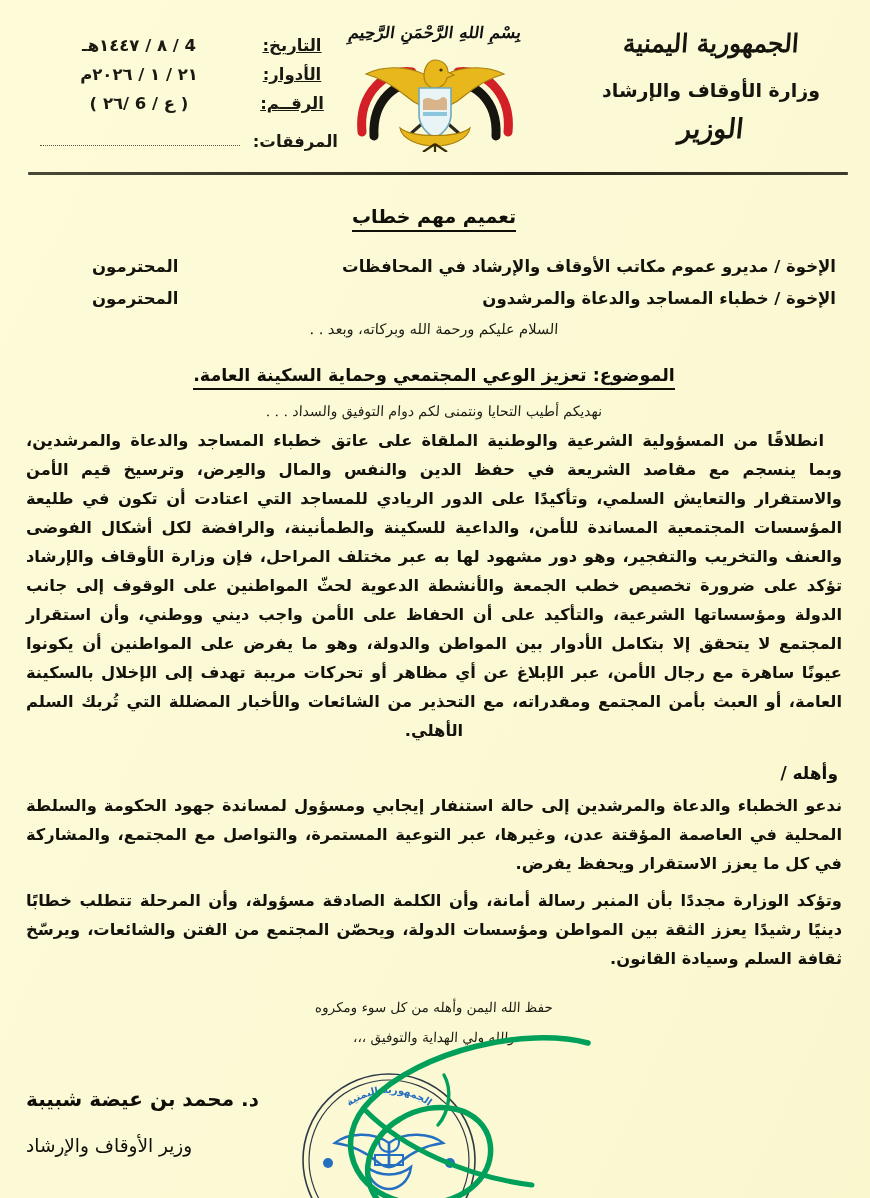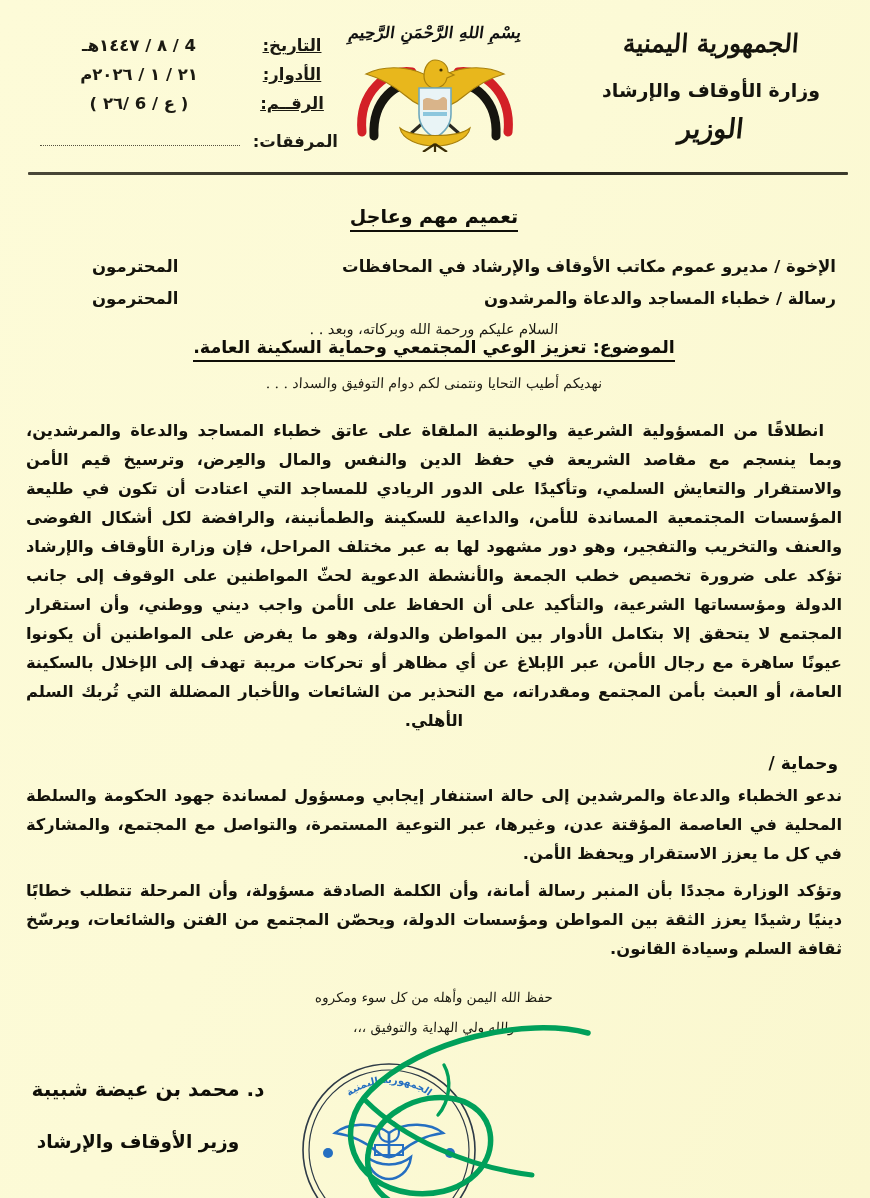"تعميم مهم وعاجل" span { text: وعاجل -> خطاب }
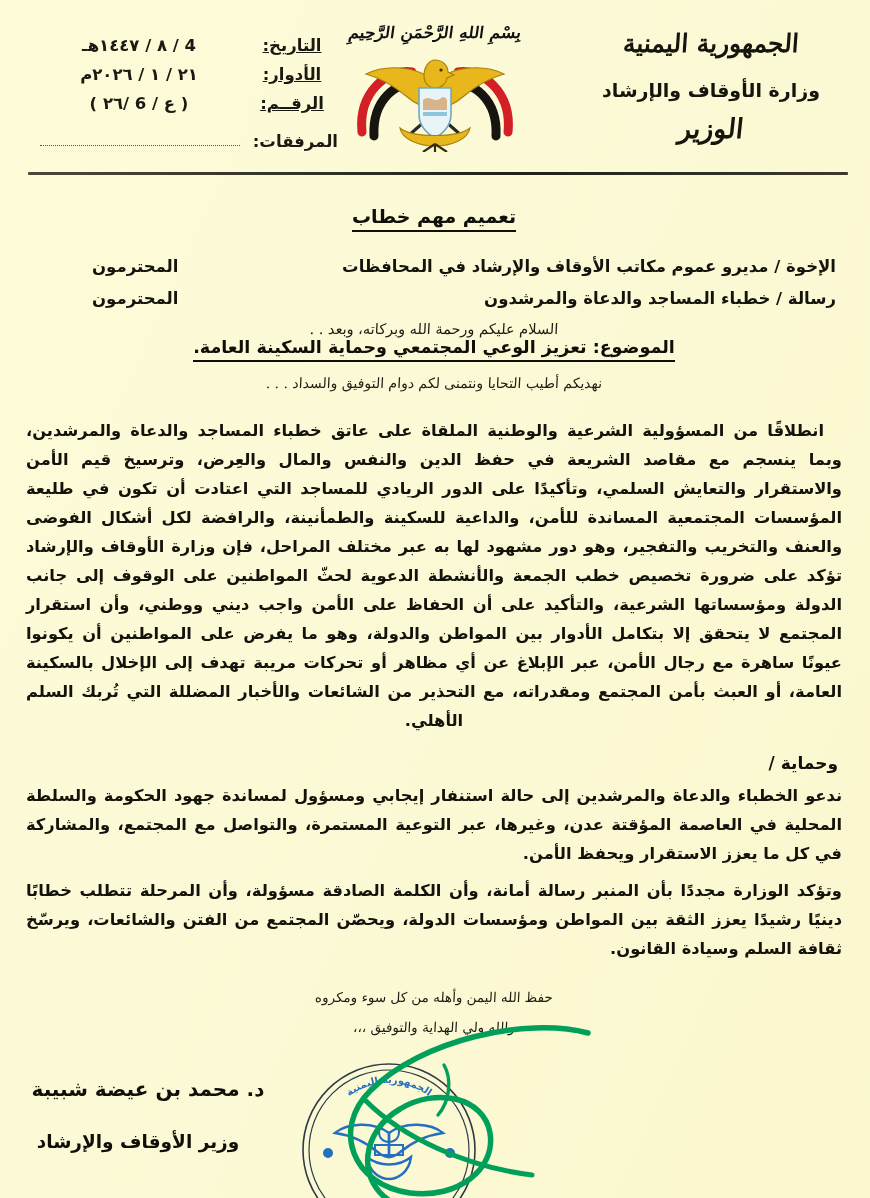"رسالة / خطباء المساجد والدعاة" div.recipient-name { text: رسالة -> الإخوة }
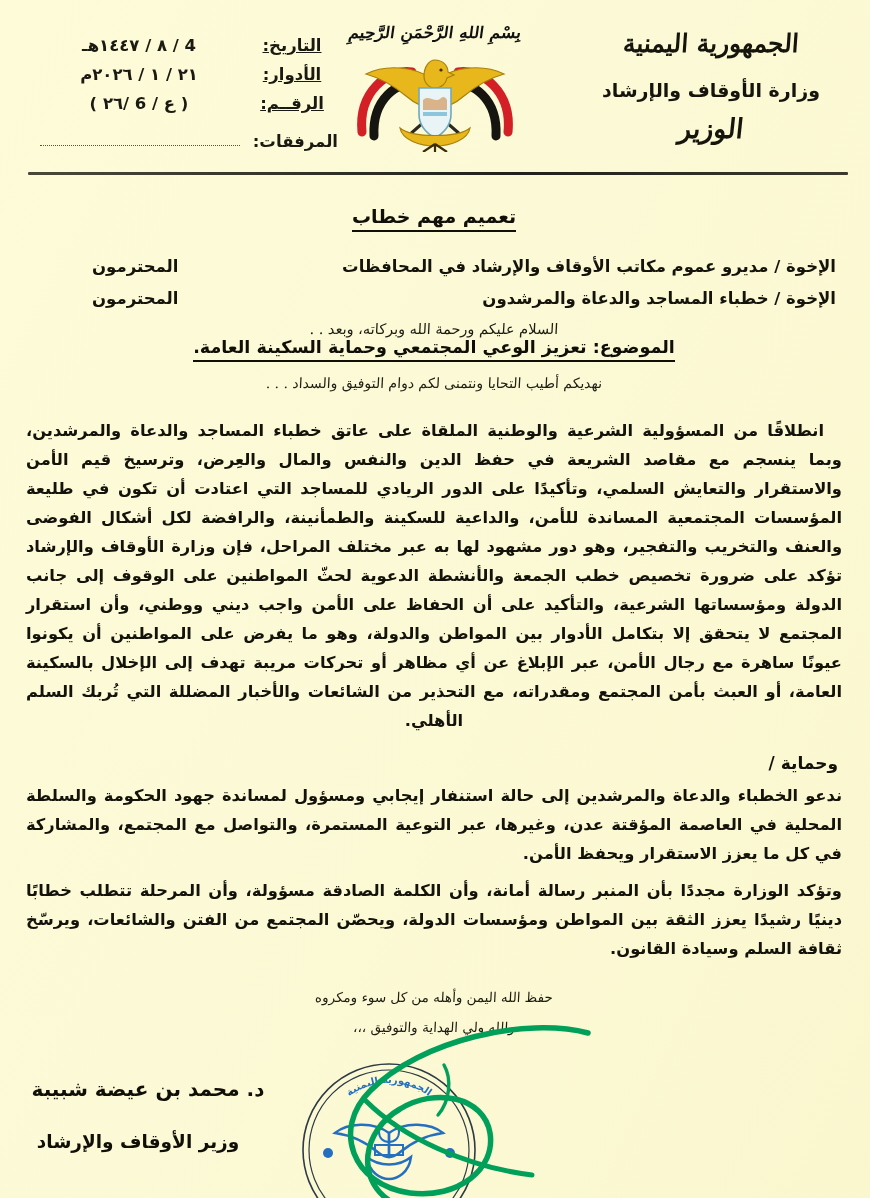"الموضوع: تعزيز الوعي المجتمعي وحماية" .subject { margin-top: 0 -> 28px }
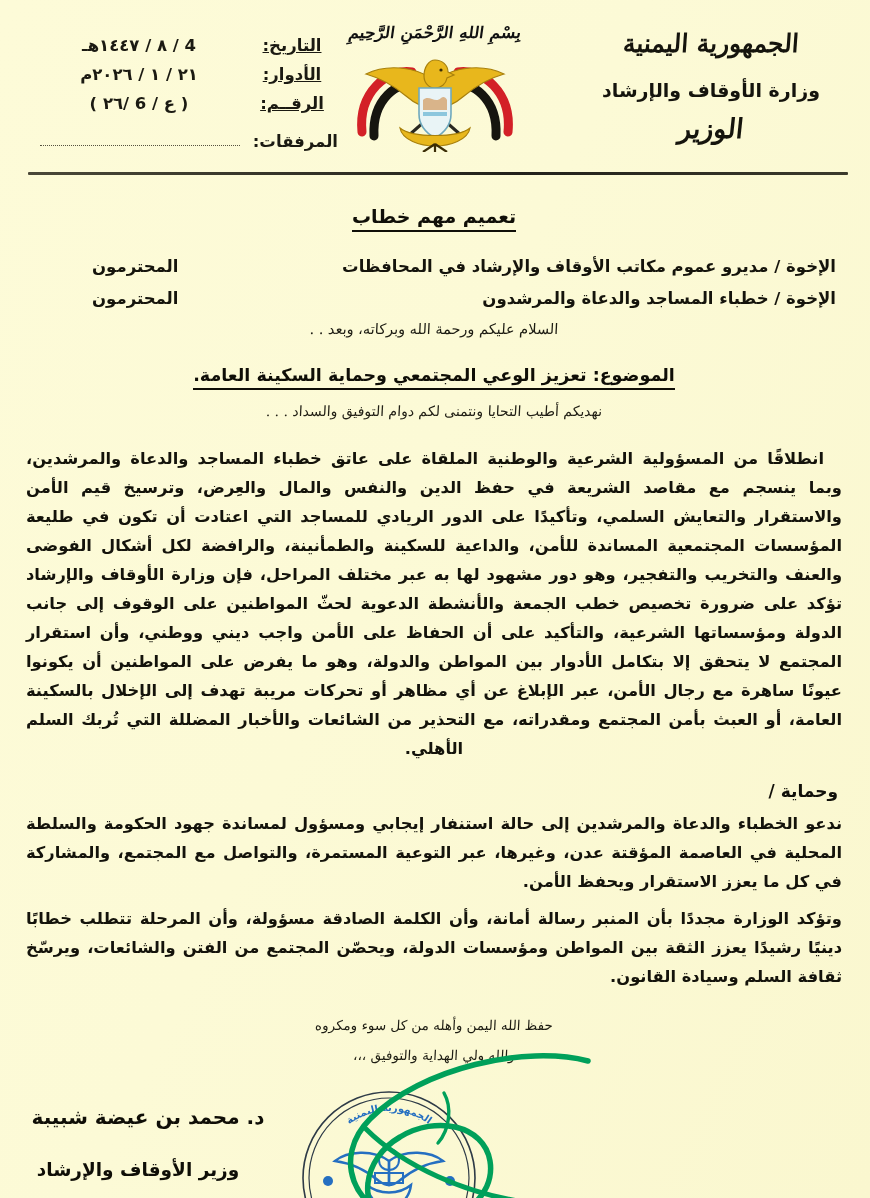"انطلاقًا من المسؤولية الشرعية والوطنية" .para { margin-top: 25px -> 7px }
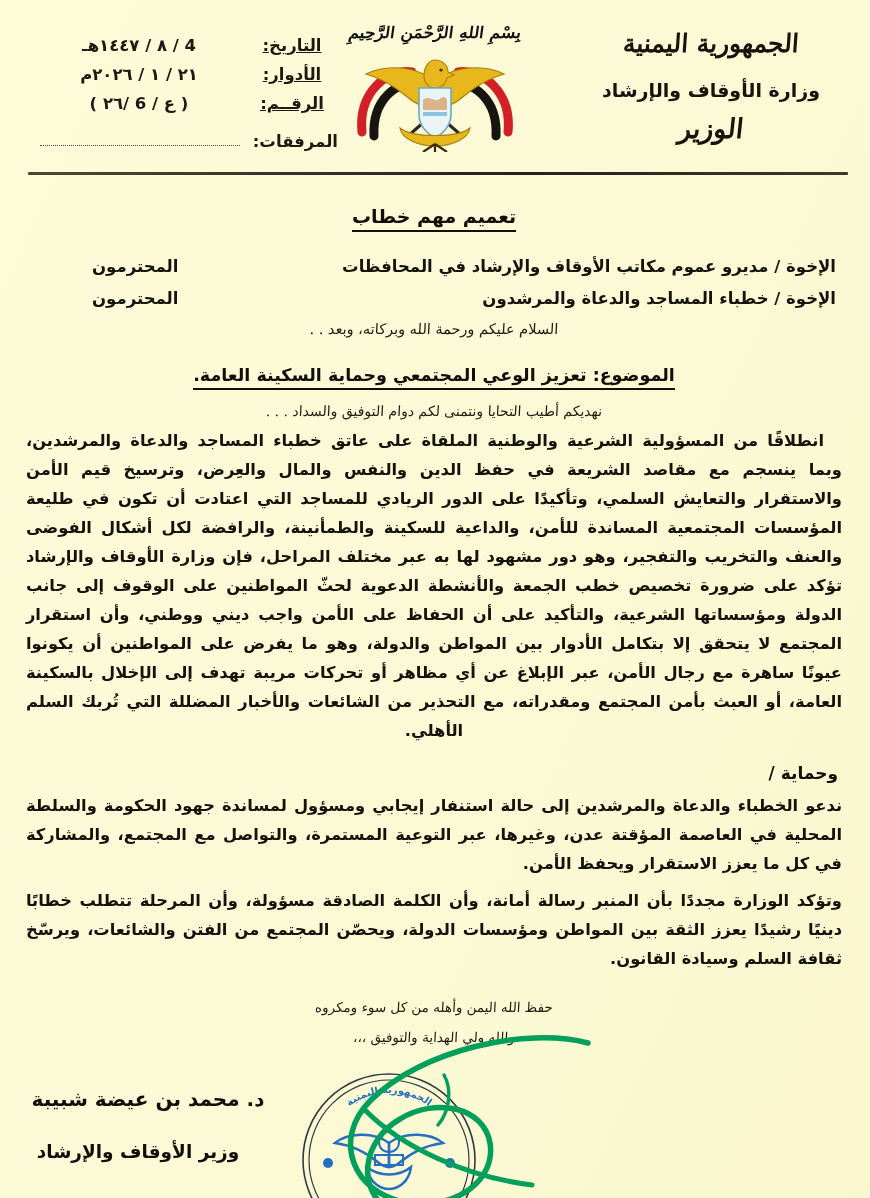"وحماية /" div.section-head { text: وحماية -> وأهله }
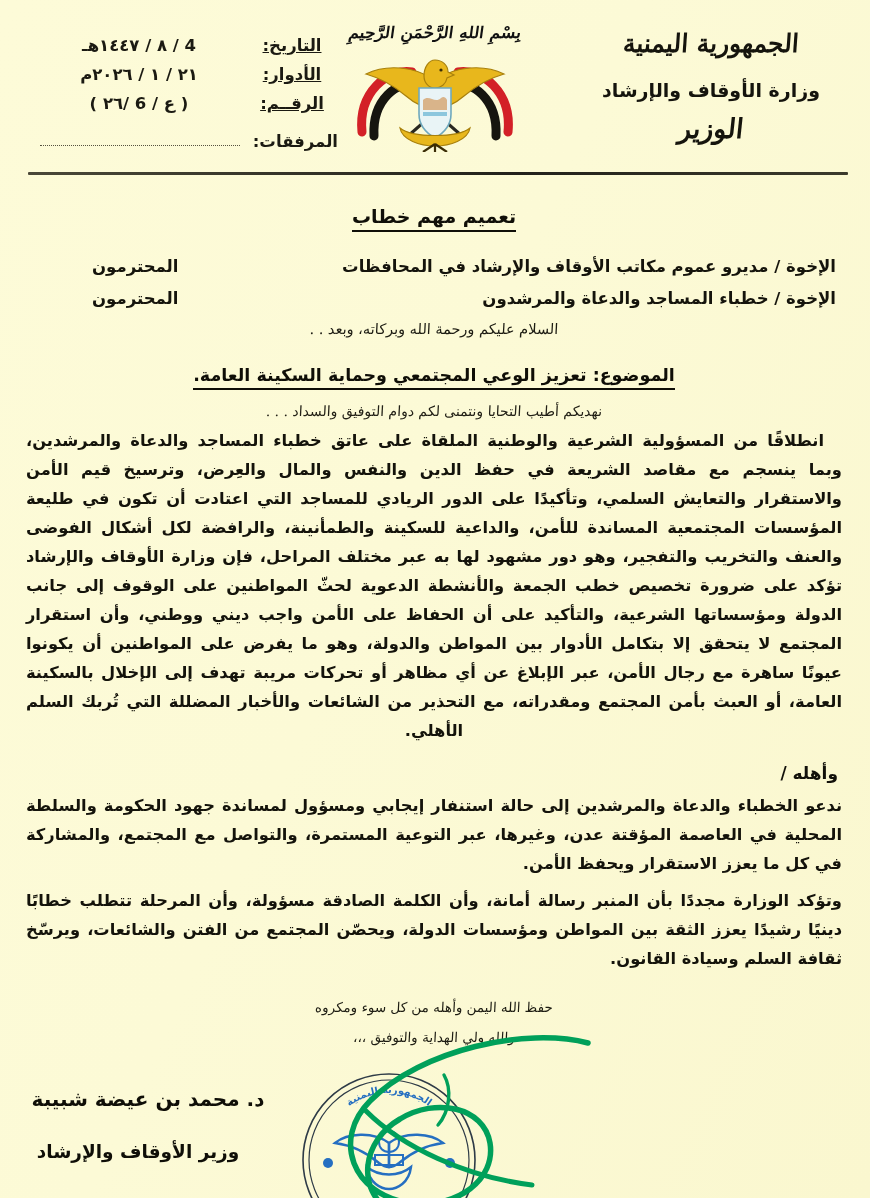"ندعو الخطباء والدعاة والمرشدين إلى" div.para { text: الأمن -> يفرض }
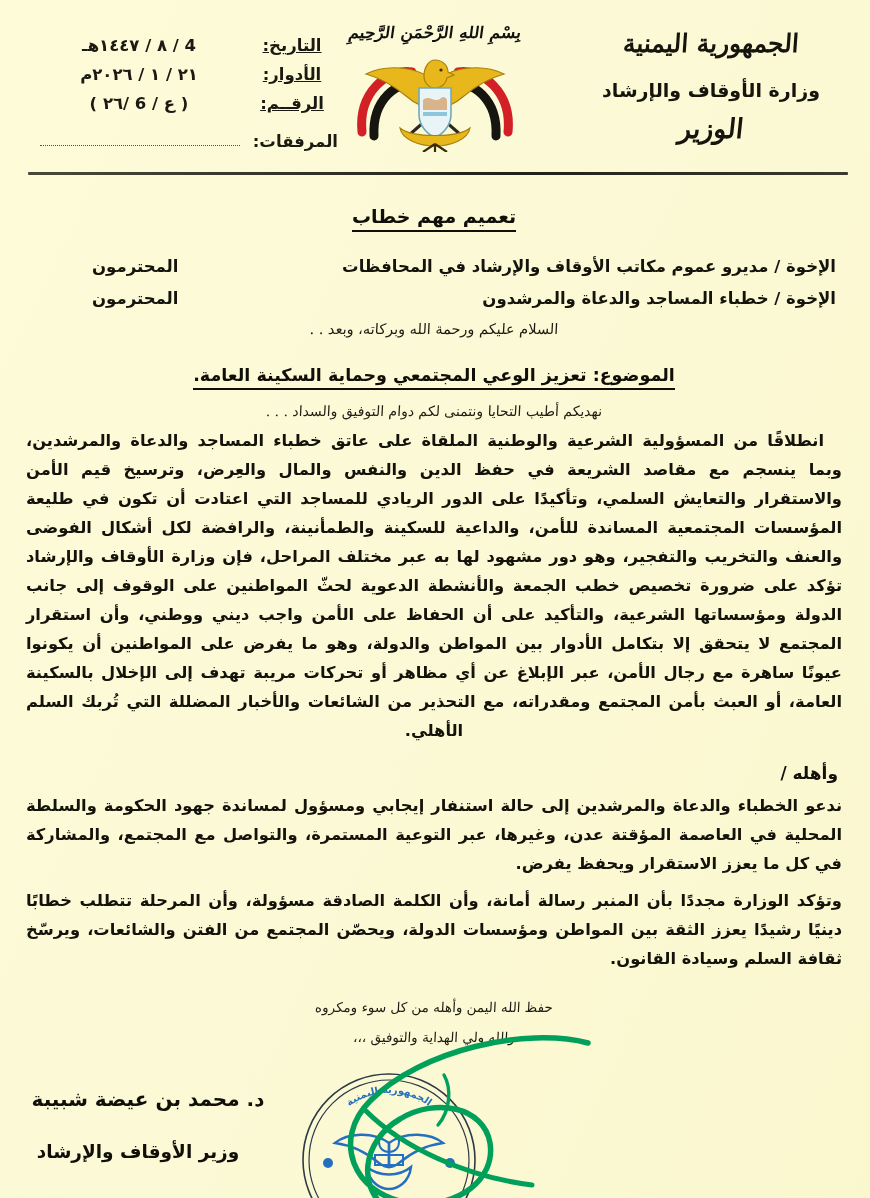"د. محمد بن عيضة شبيبة" .sig-names { text-align: center -> left }
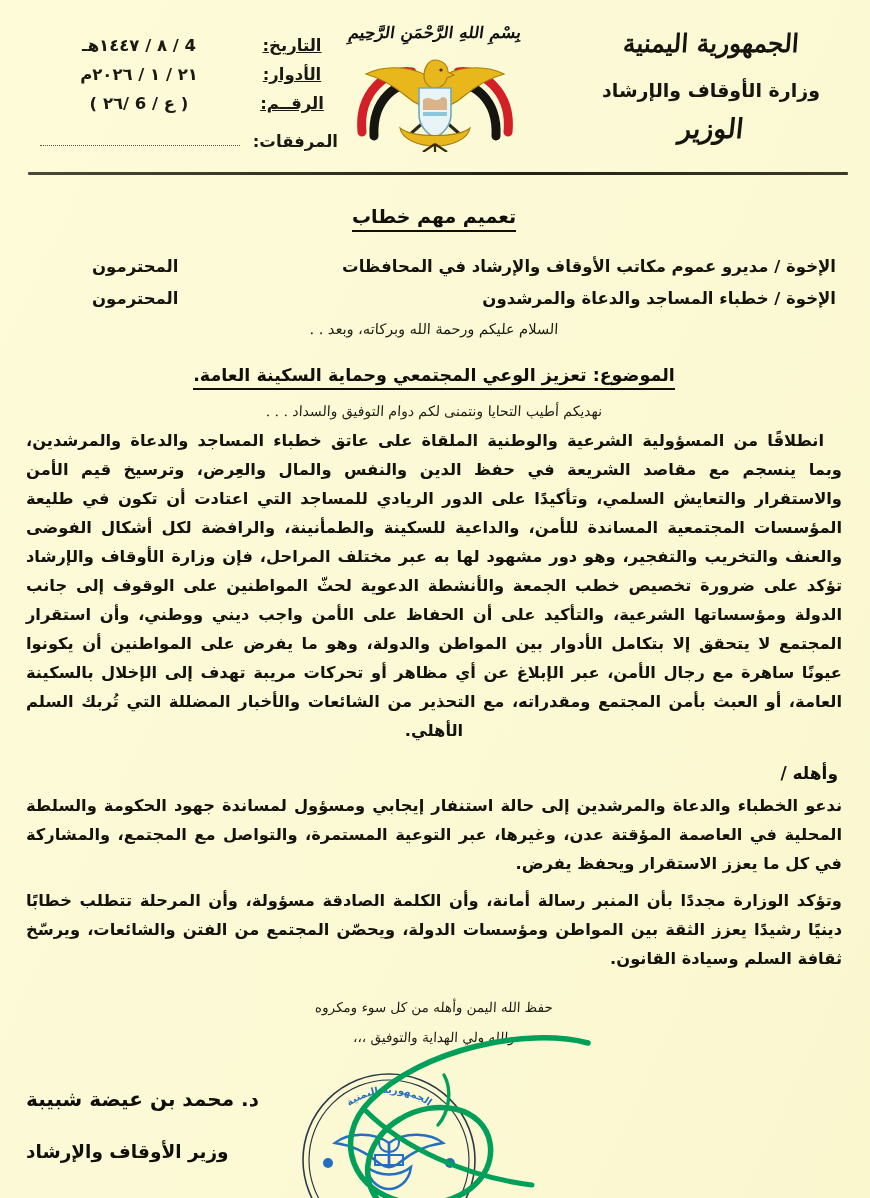"وزير الأوقاف والإرشاد" .sig-title { font-weight: bold -> normal; margin-top: 30px -> 24px }
